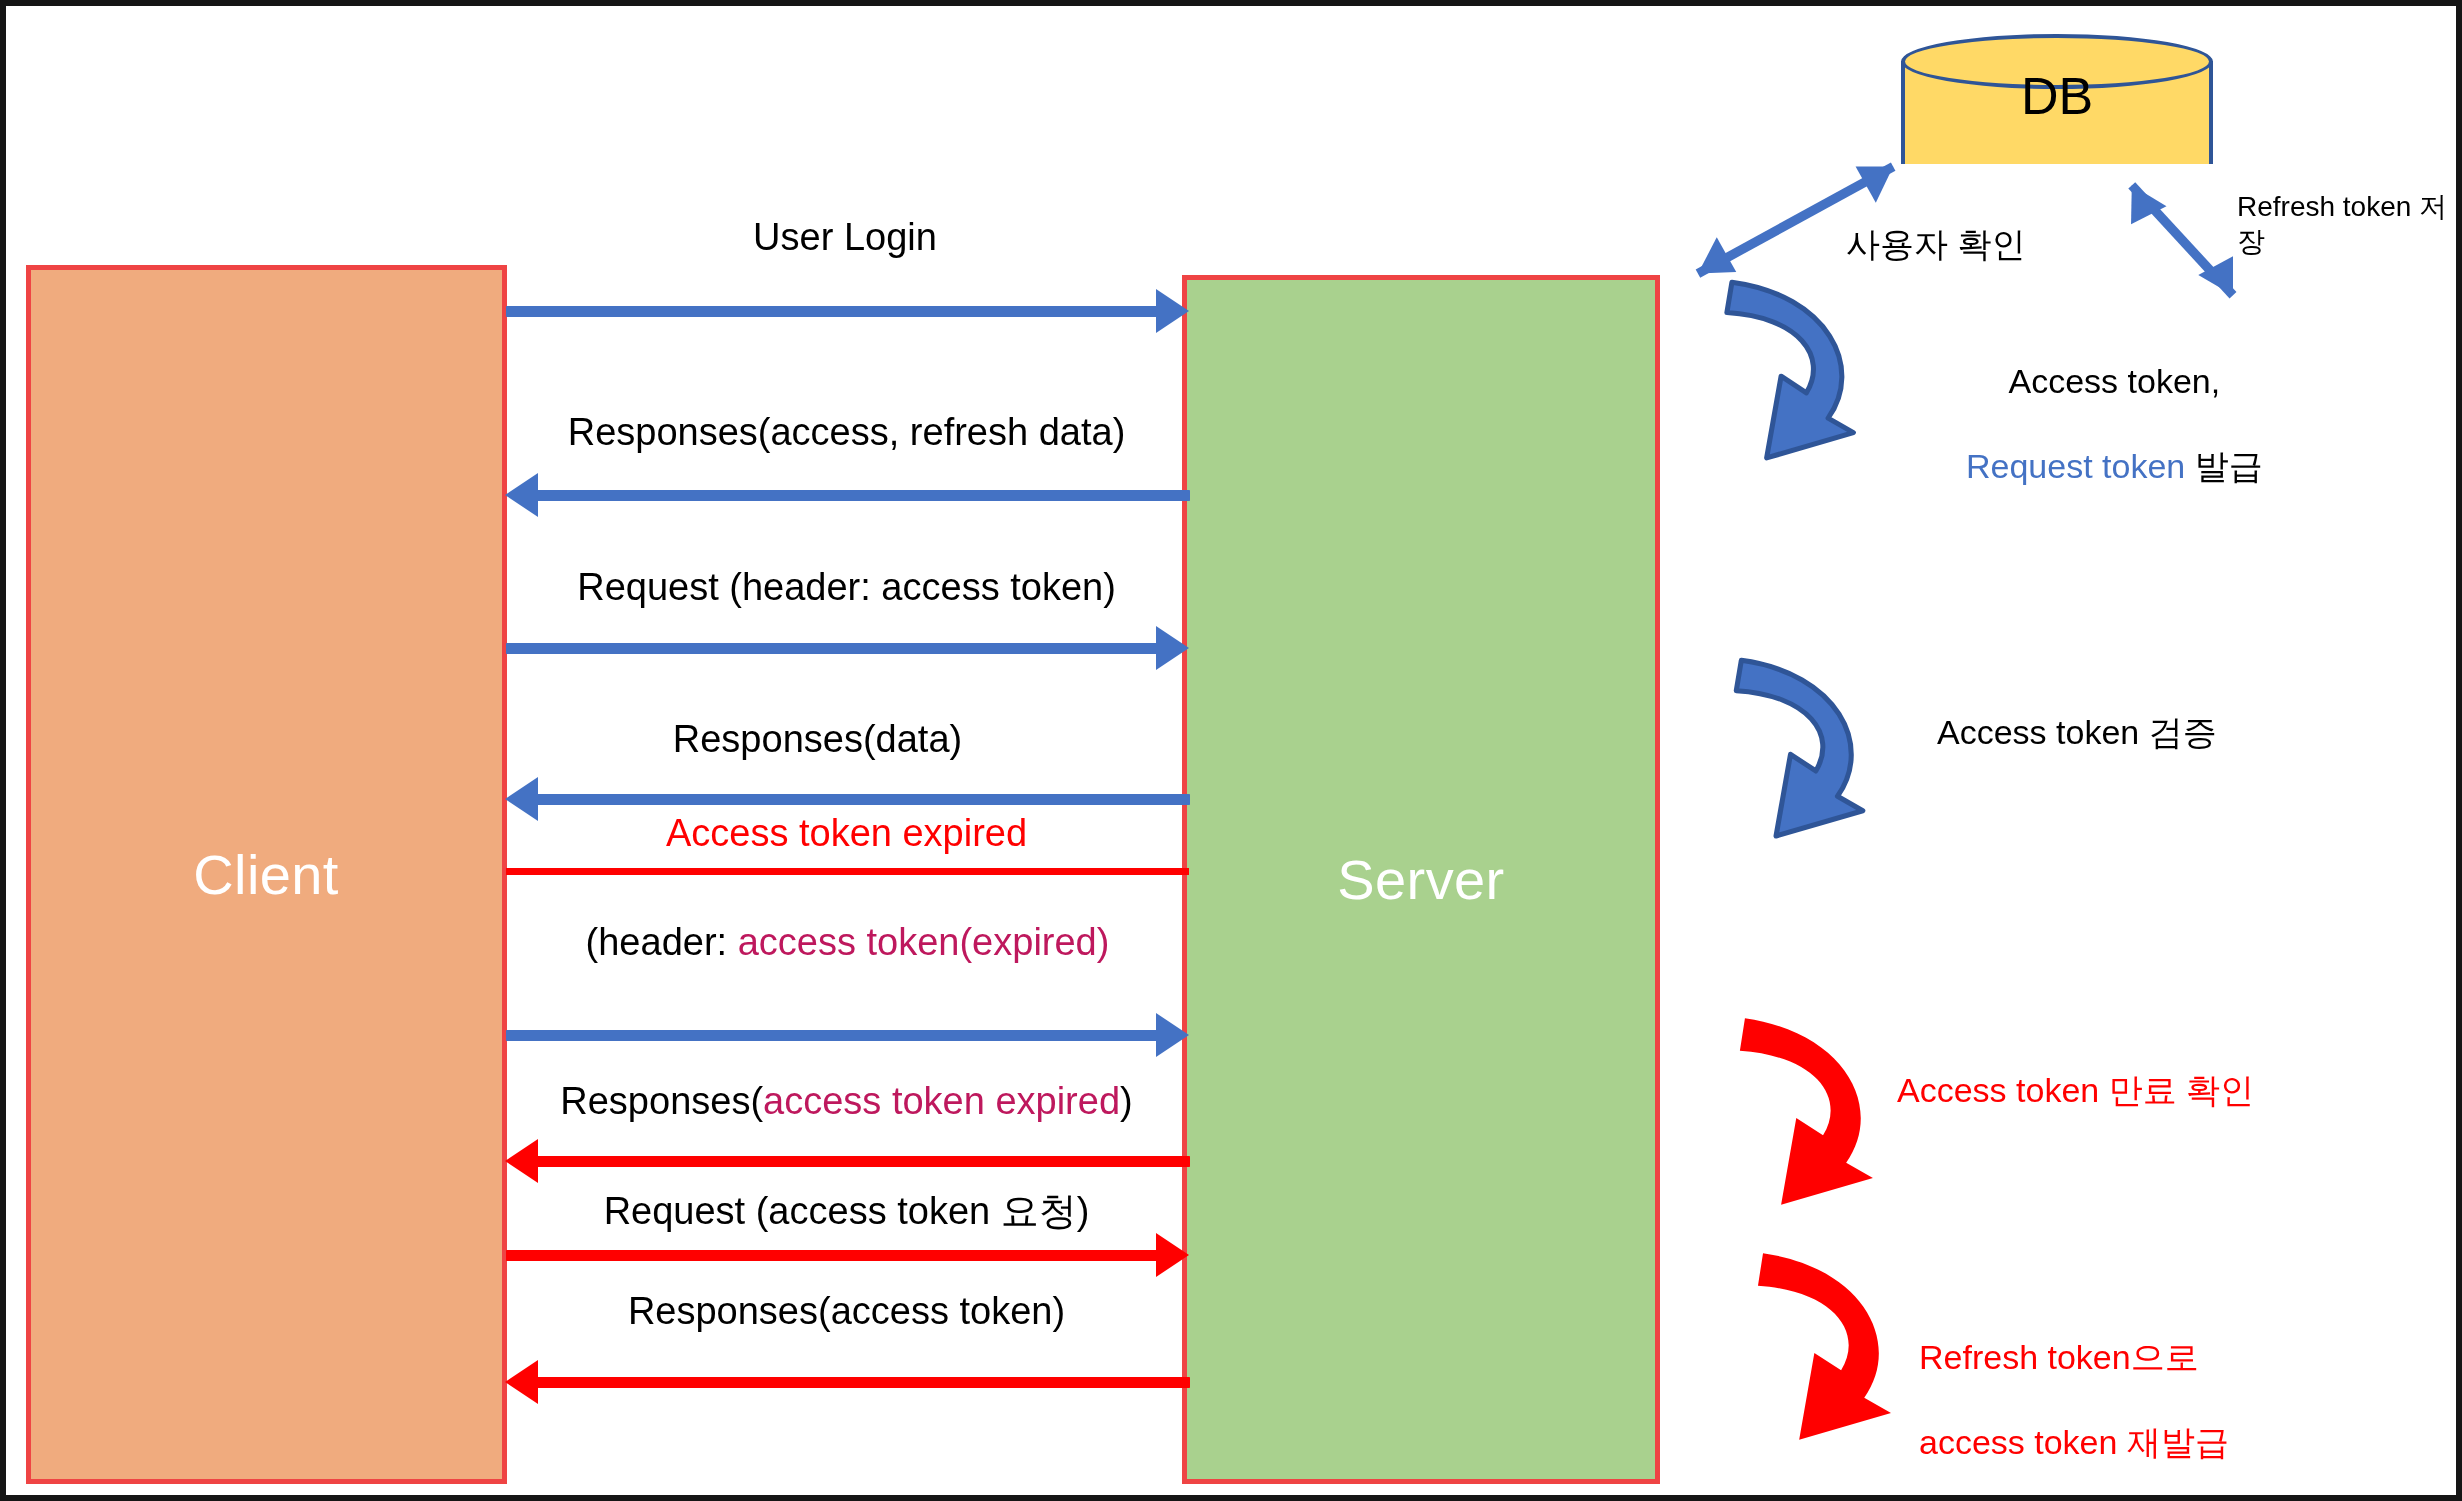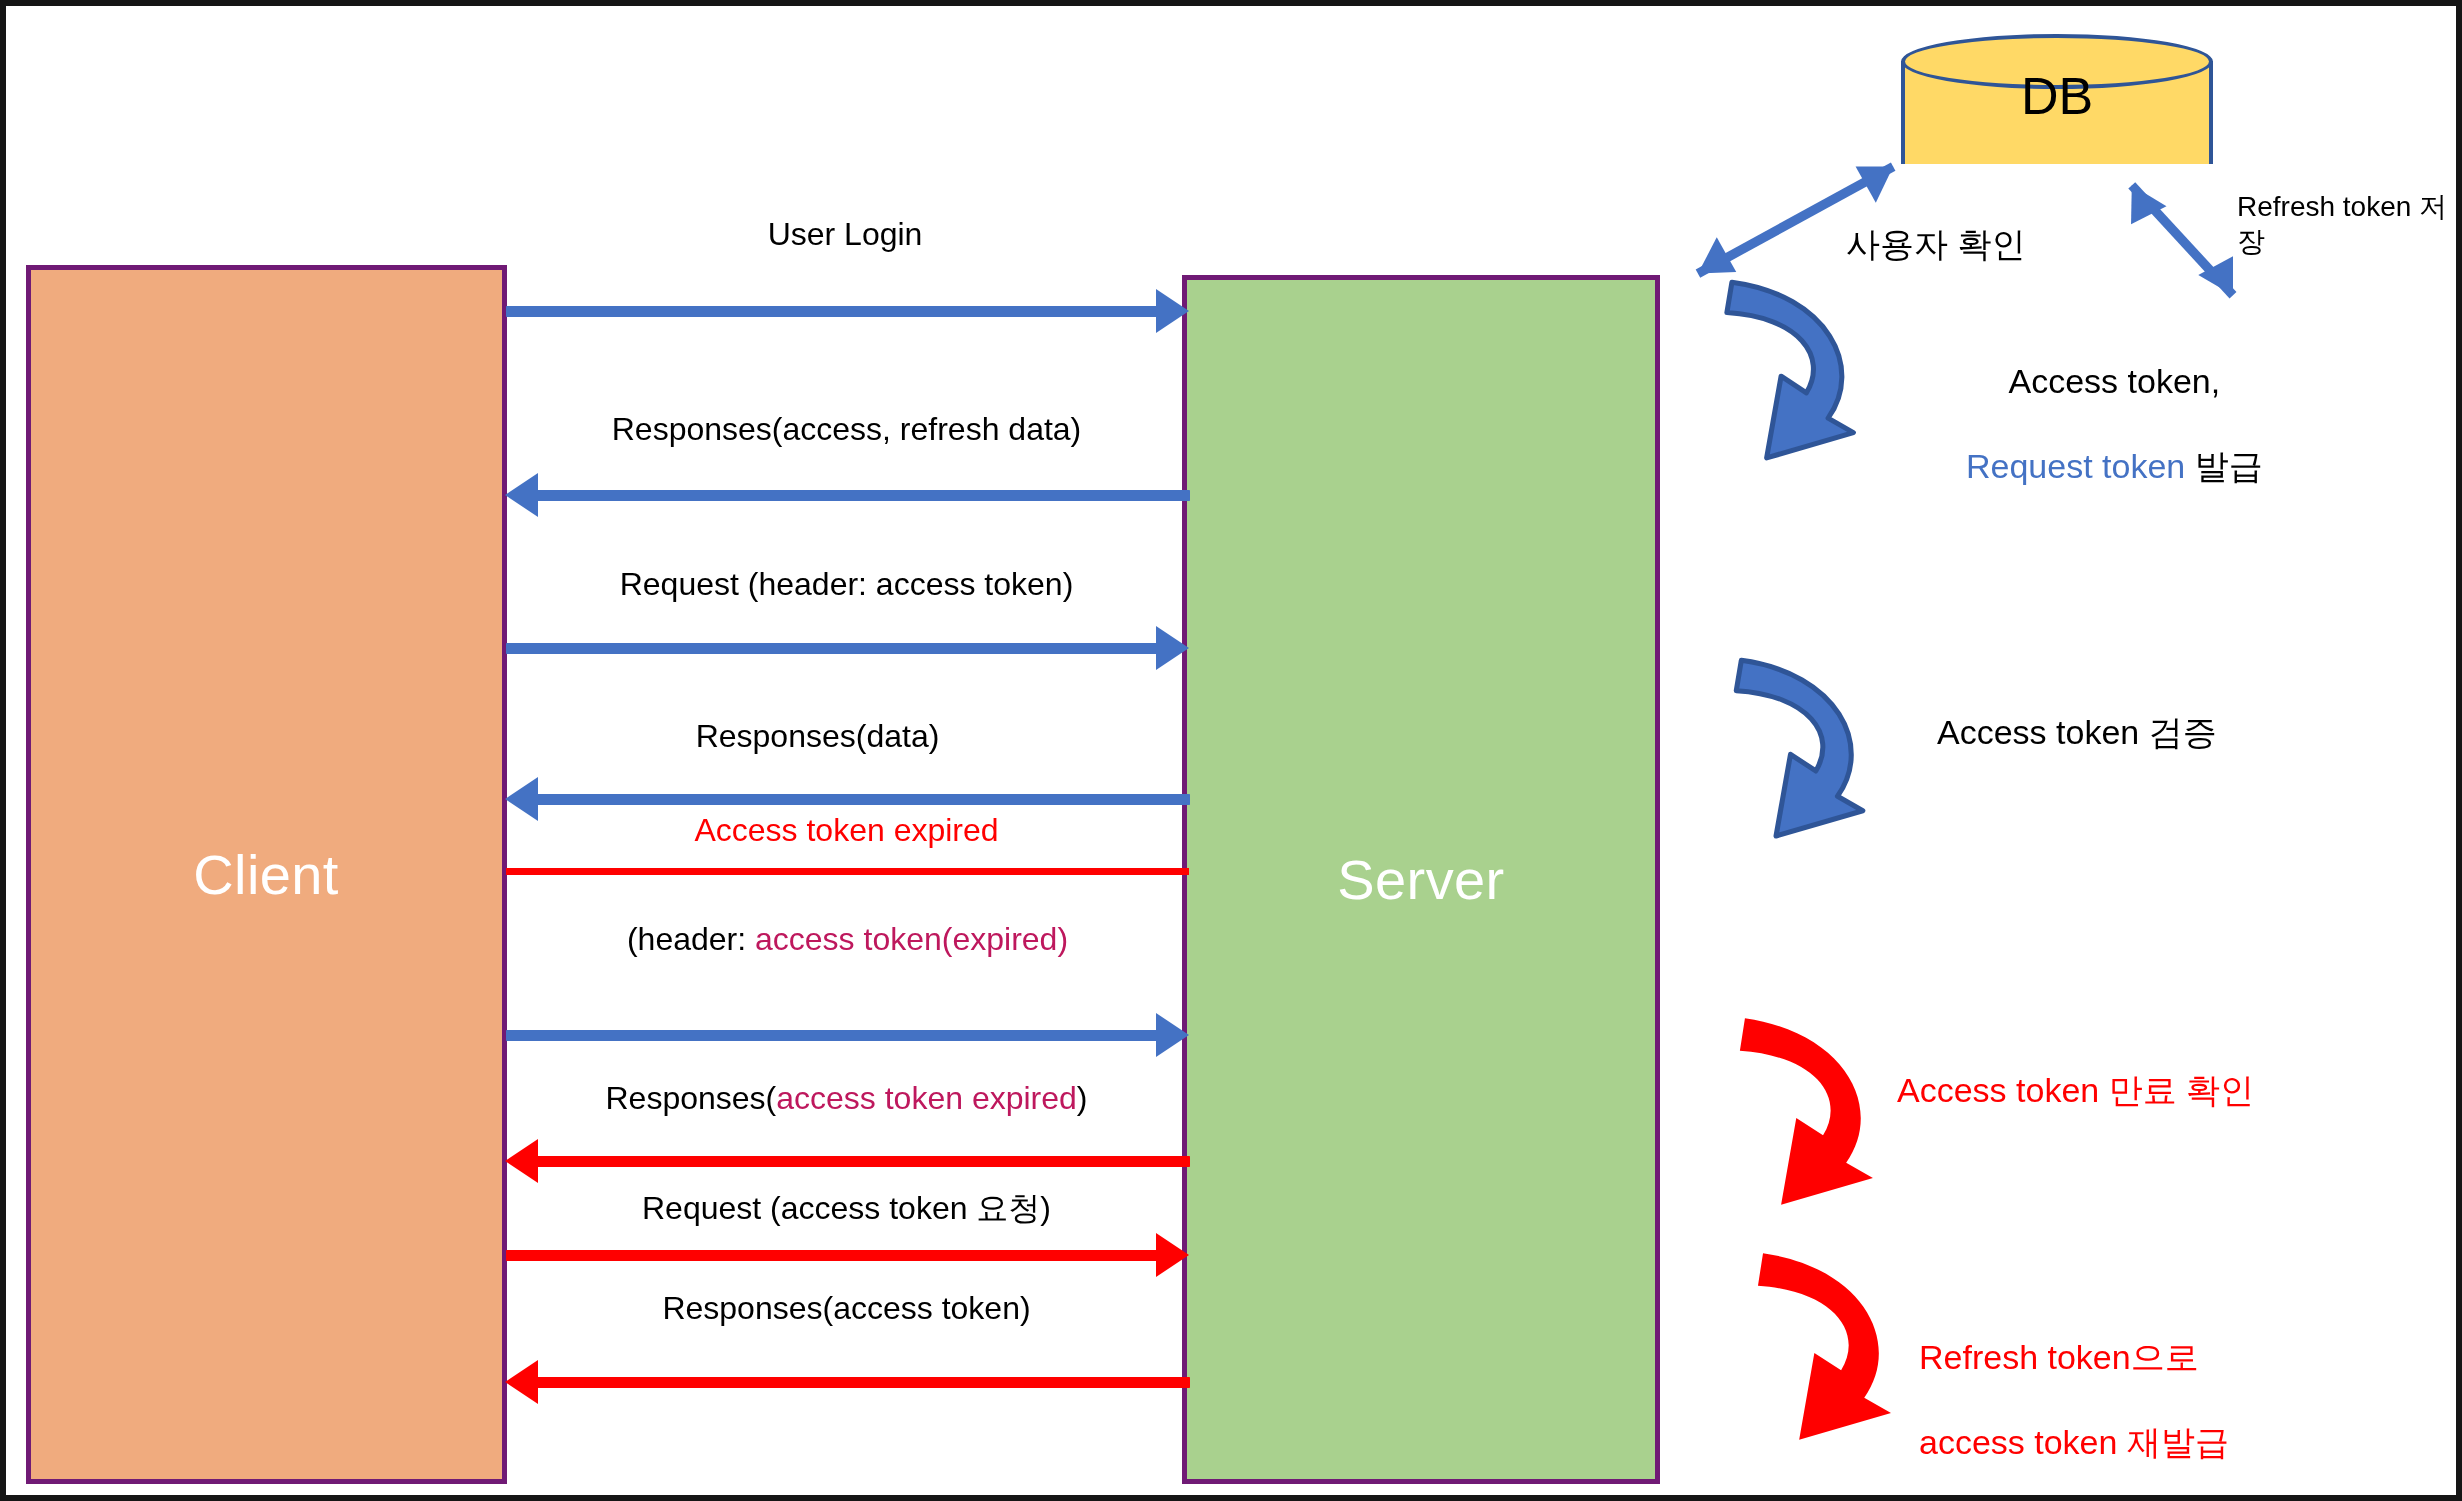"User Login" .msg-label { font-size: 32px -> 38px }
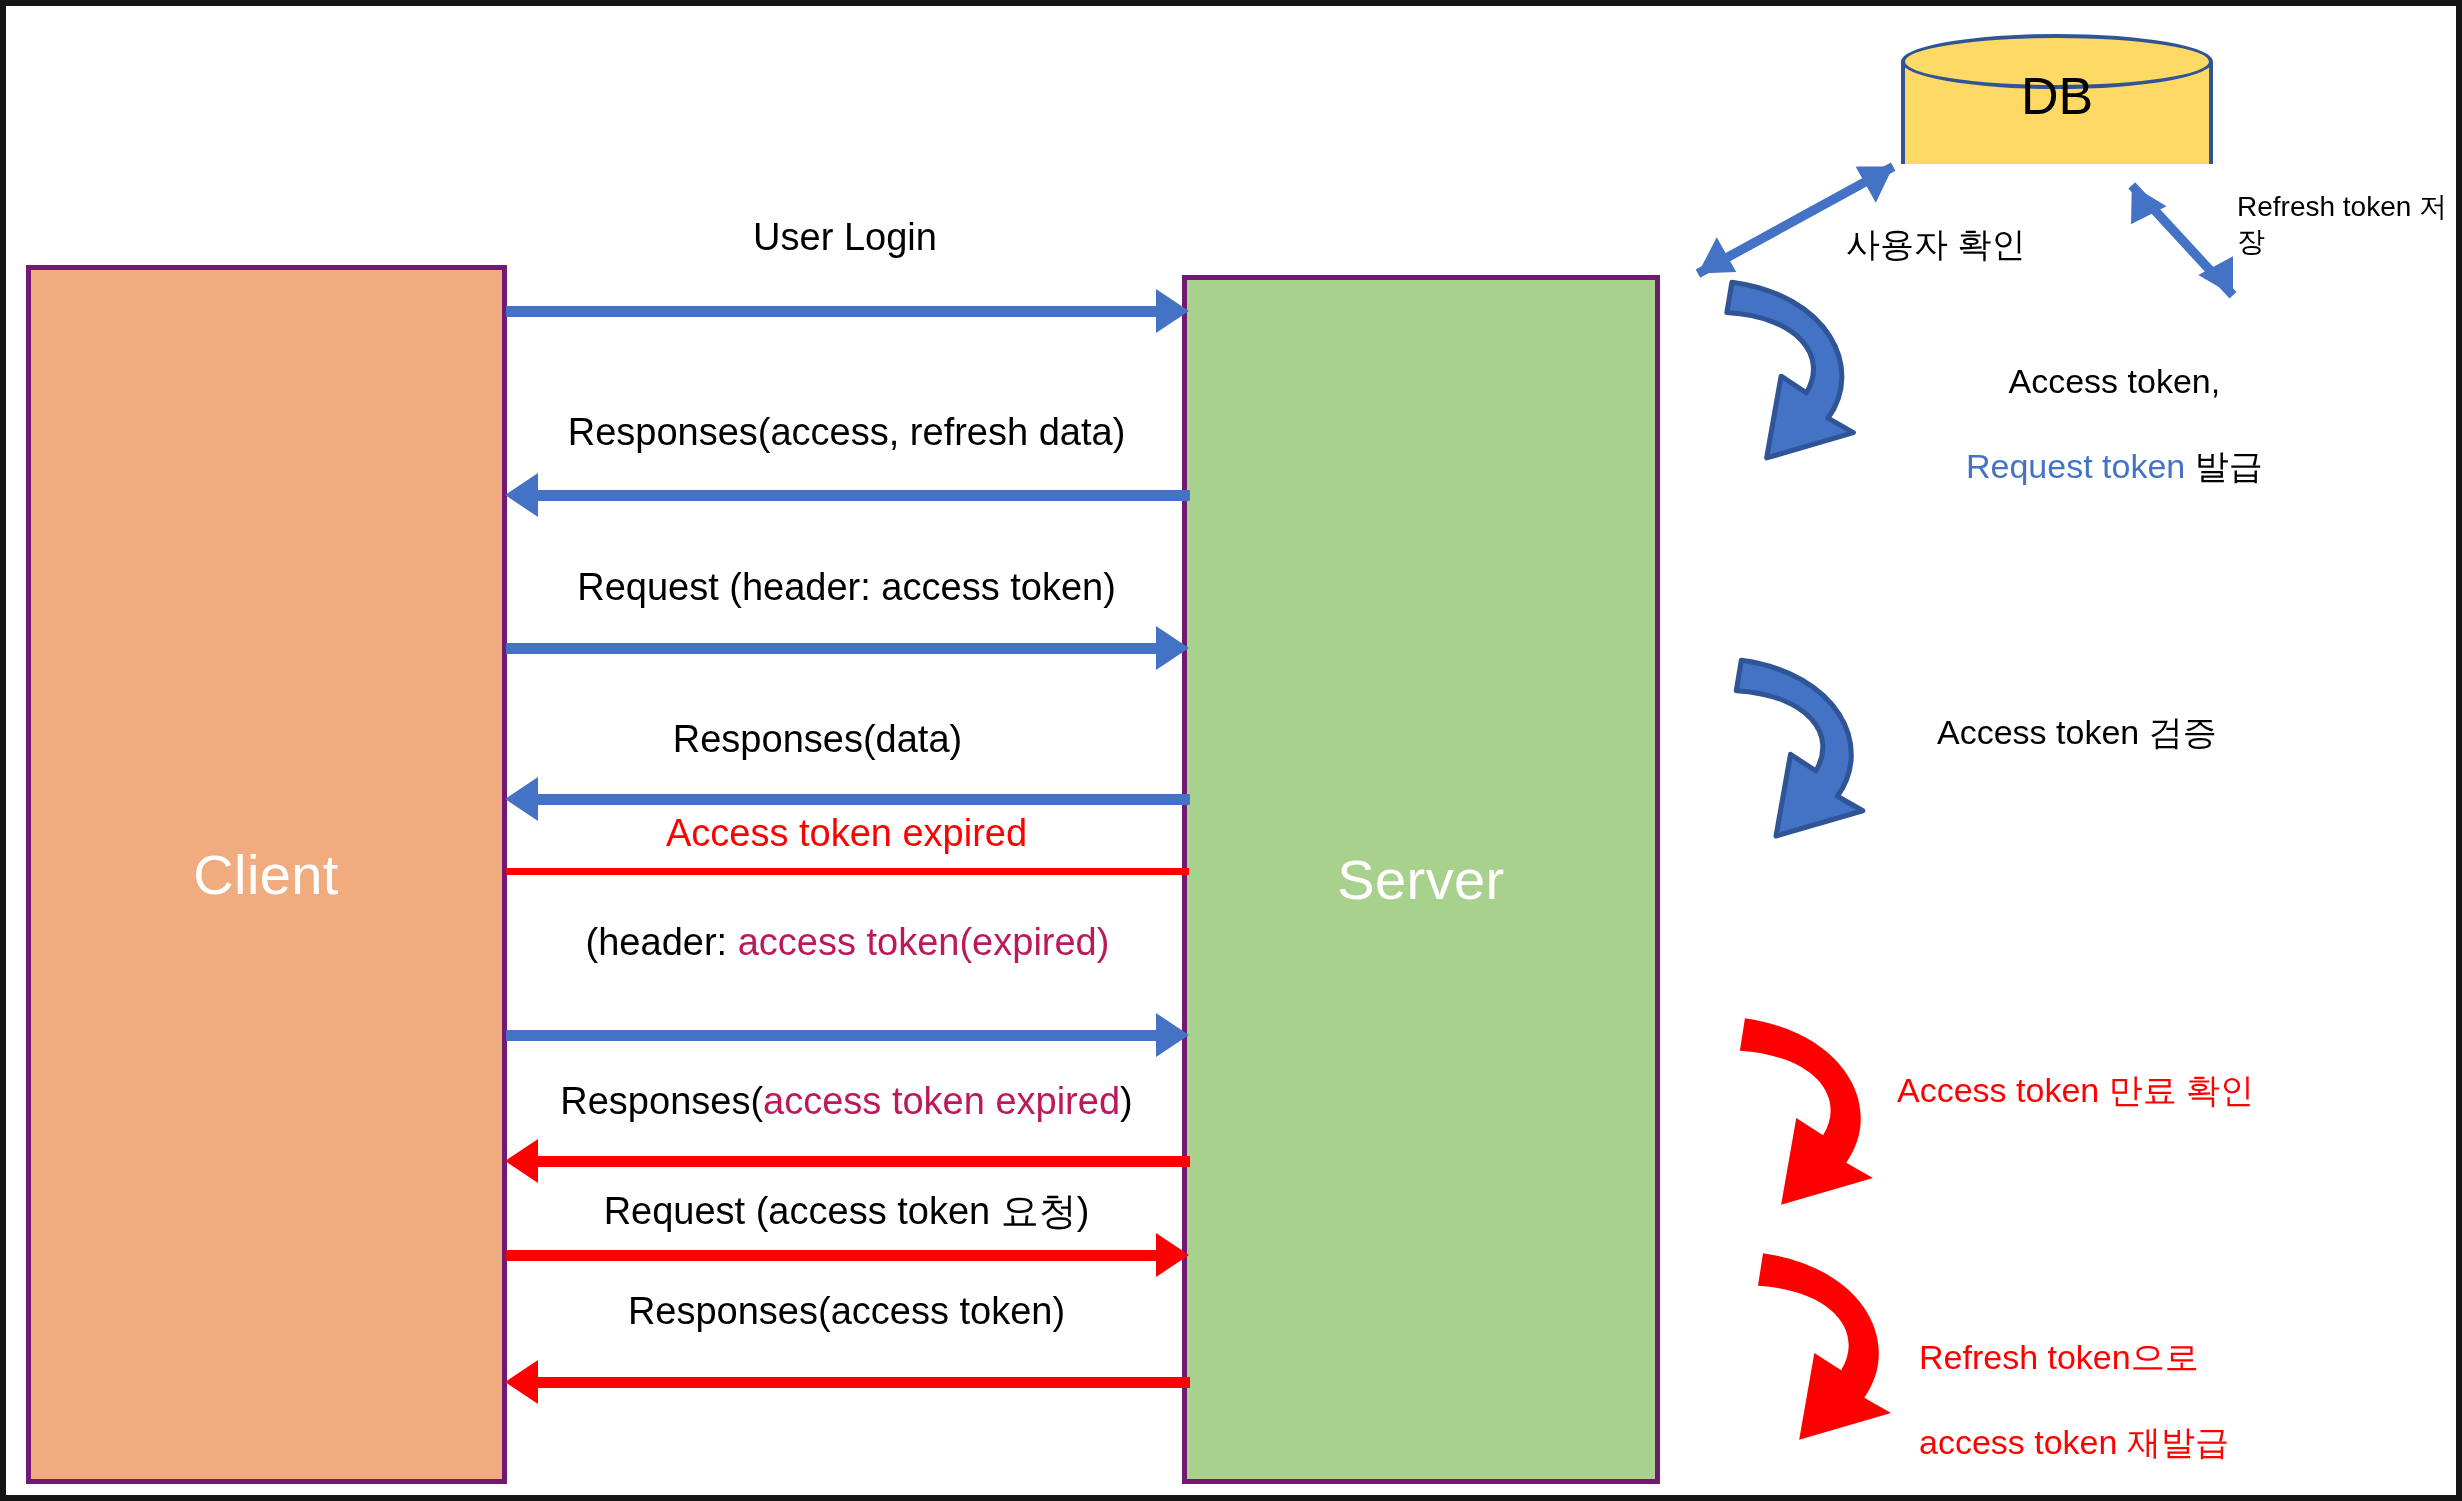"Client" .actor-box { border: 5px solid #701a75 -> 5px solid #ef4444 }
